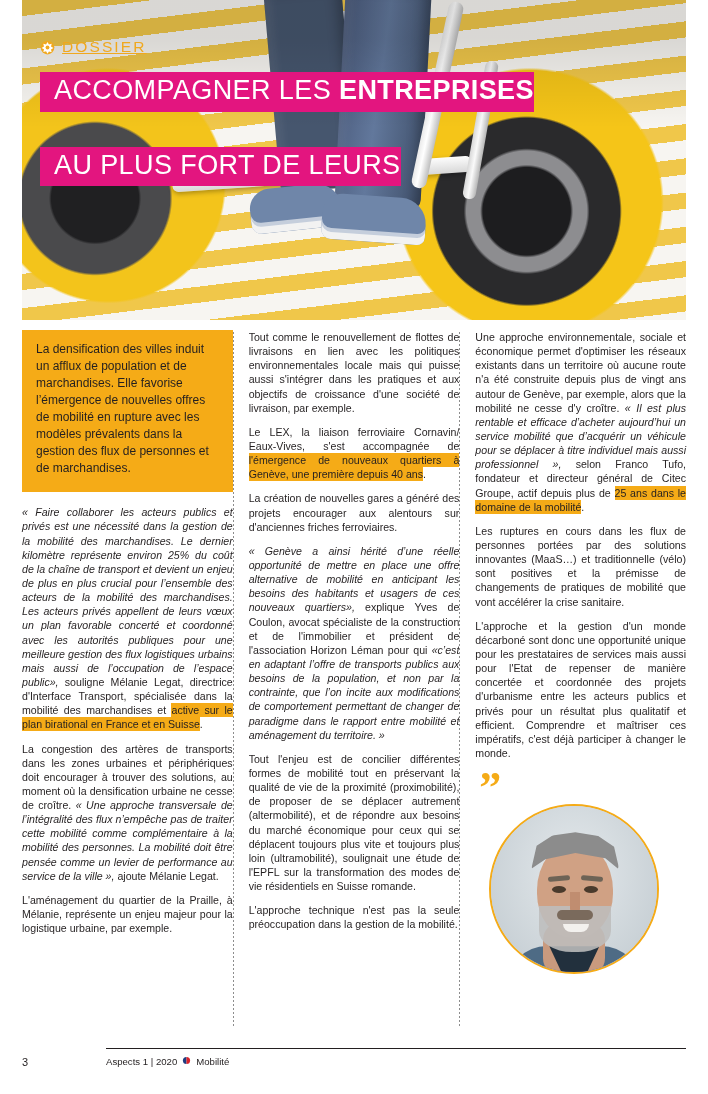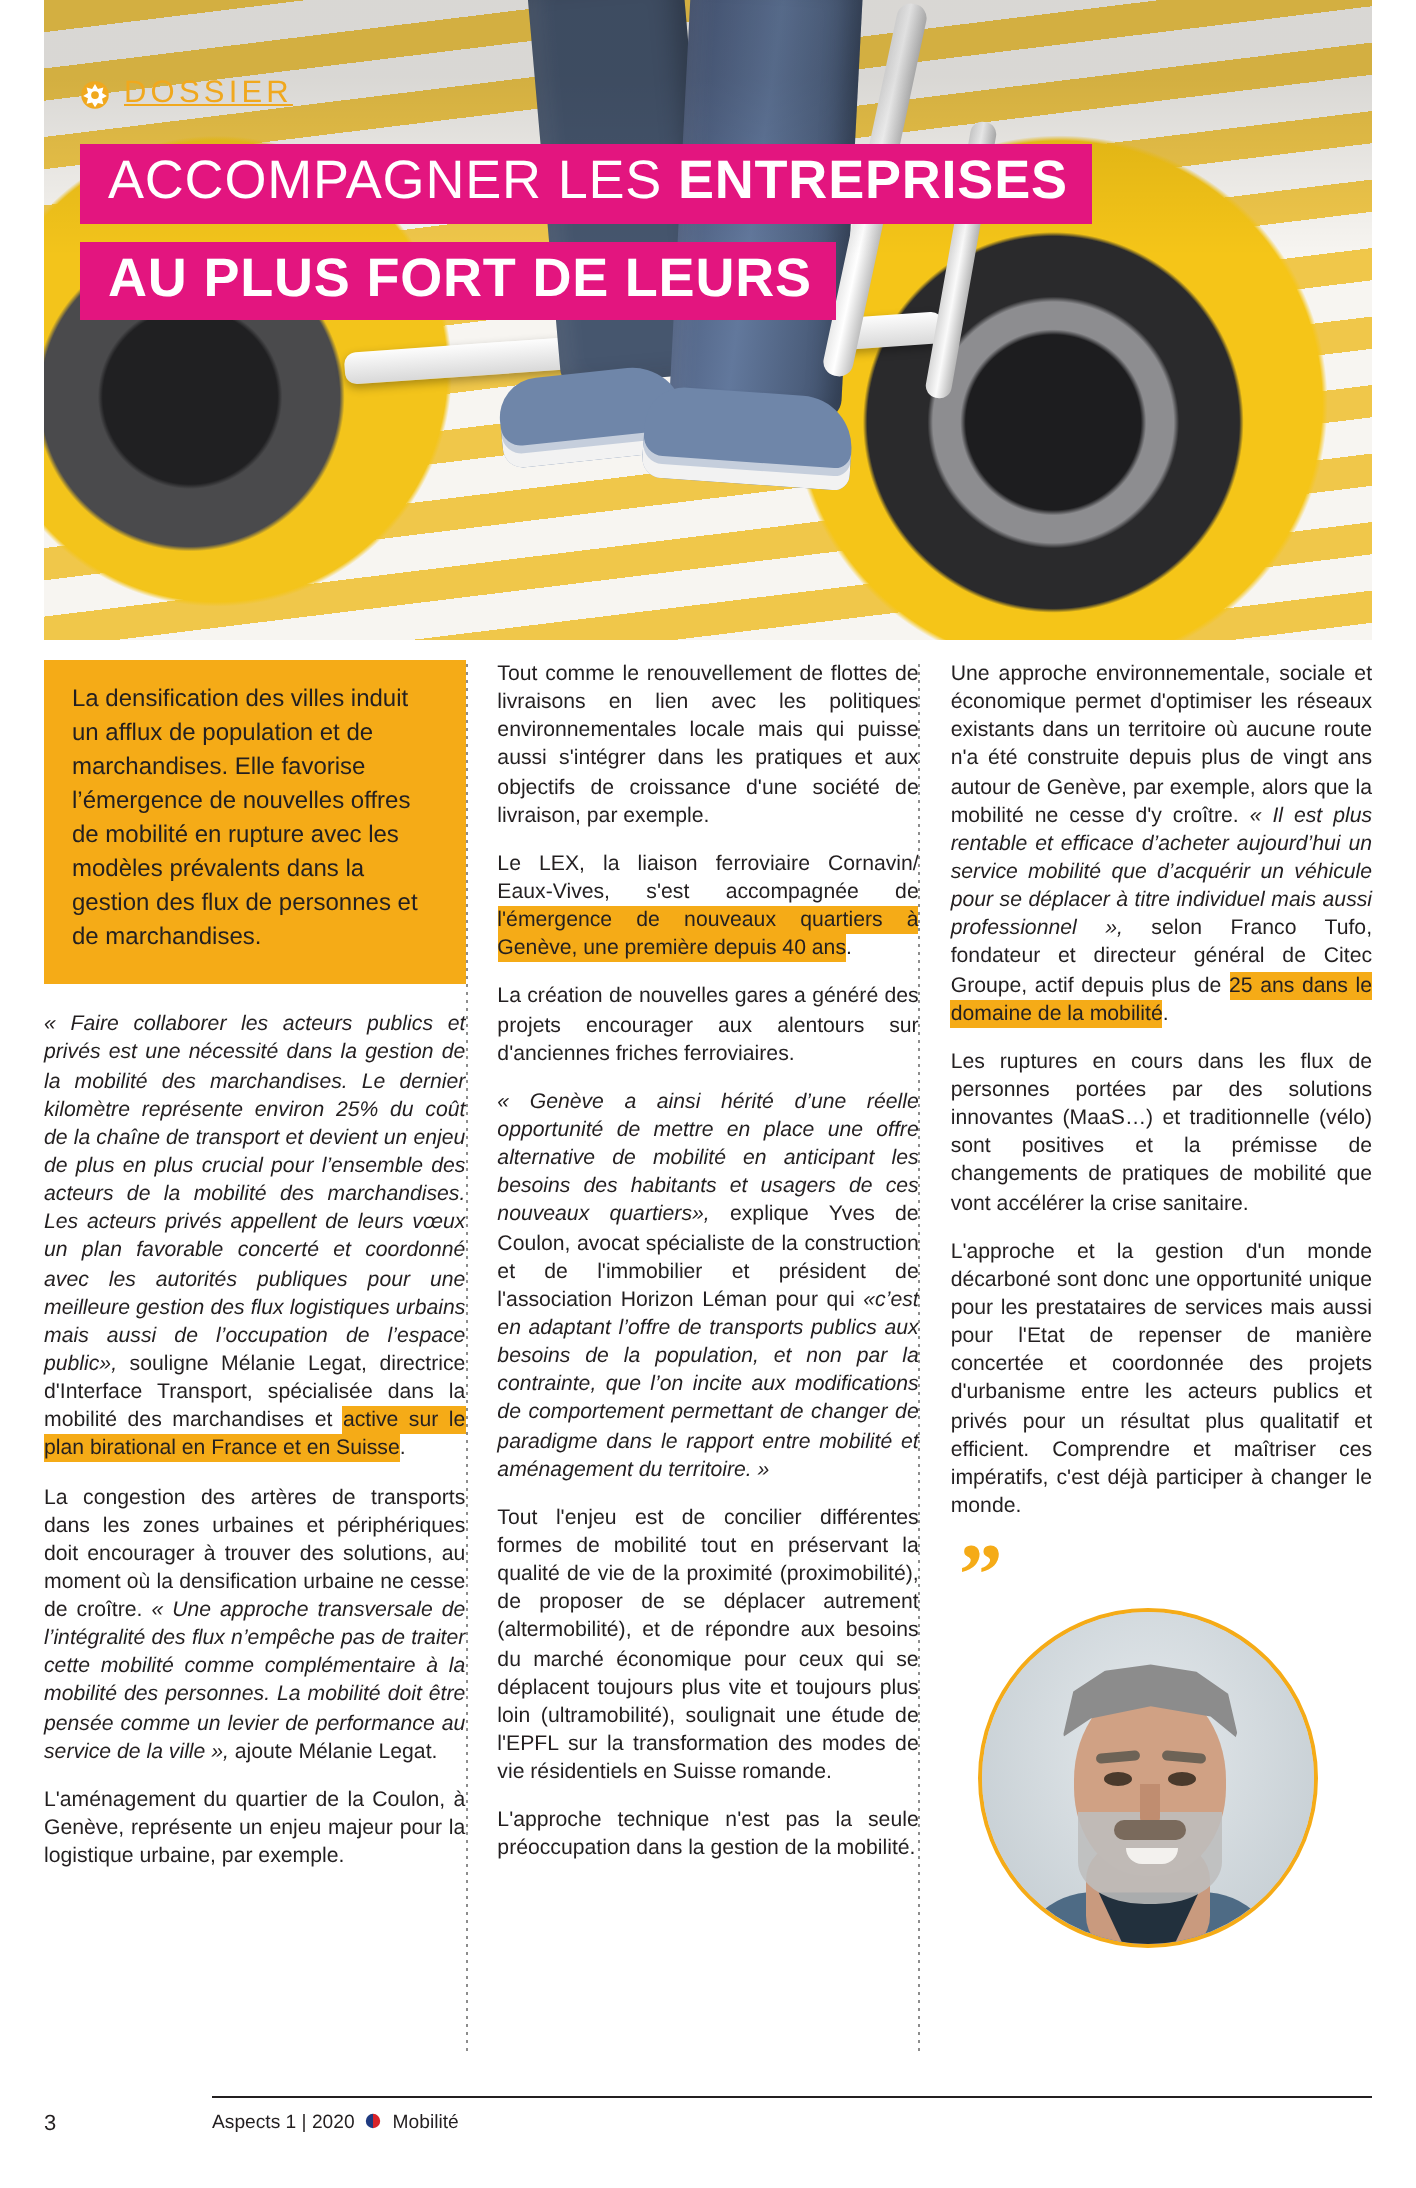"ACCOMPAGNER LES ENTREPRISES" .hl-band { padding: 5px 12px 7px 14px -> 5px 0 7px 14px }
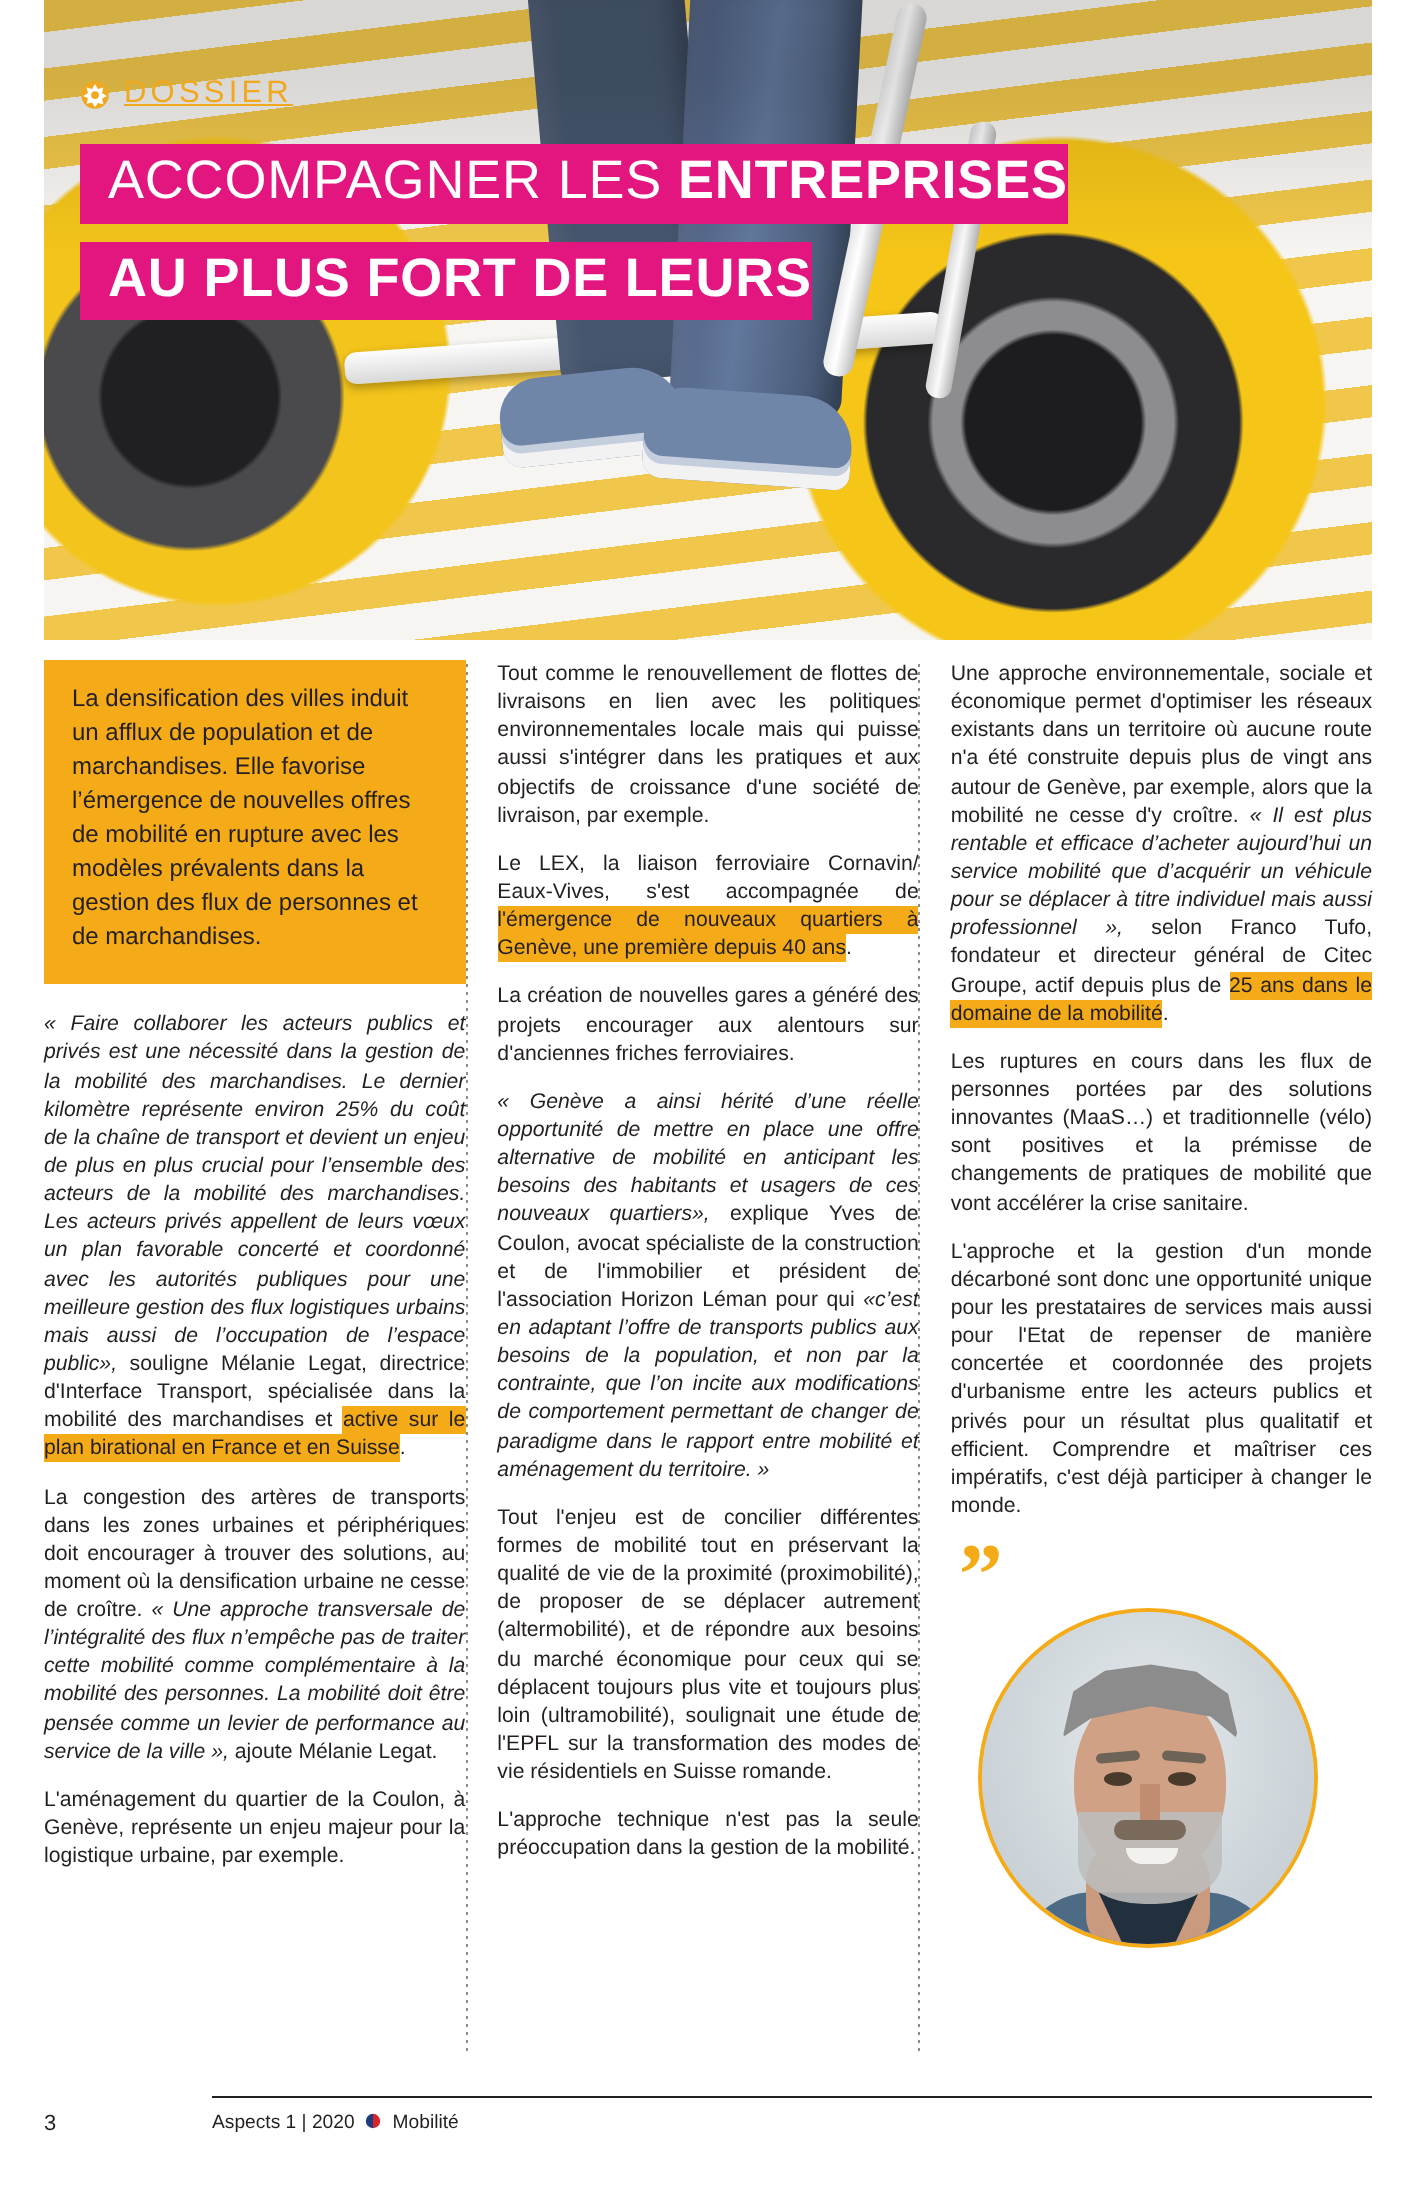"AU PLUS FORT DE LEURS" .hl-2 { font-weight: 700 -> 400; margin-top: none -> 26px }
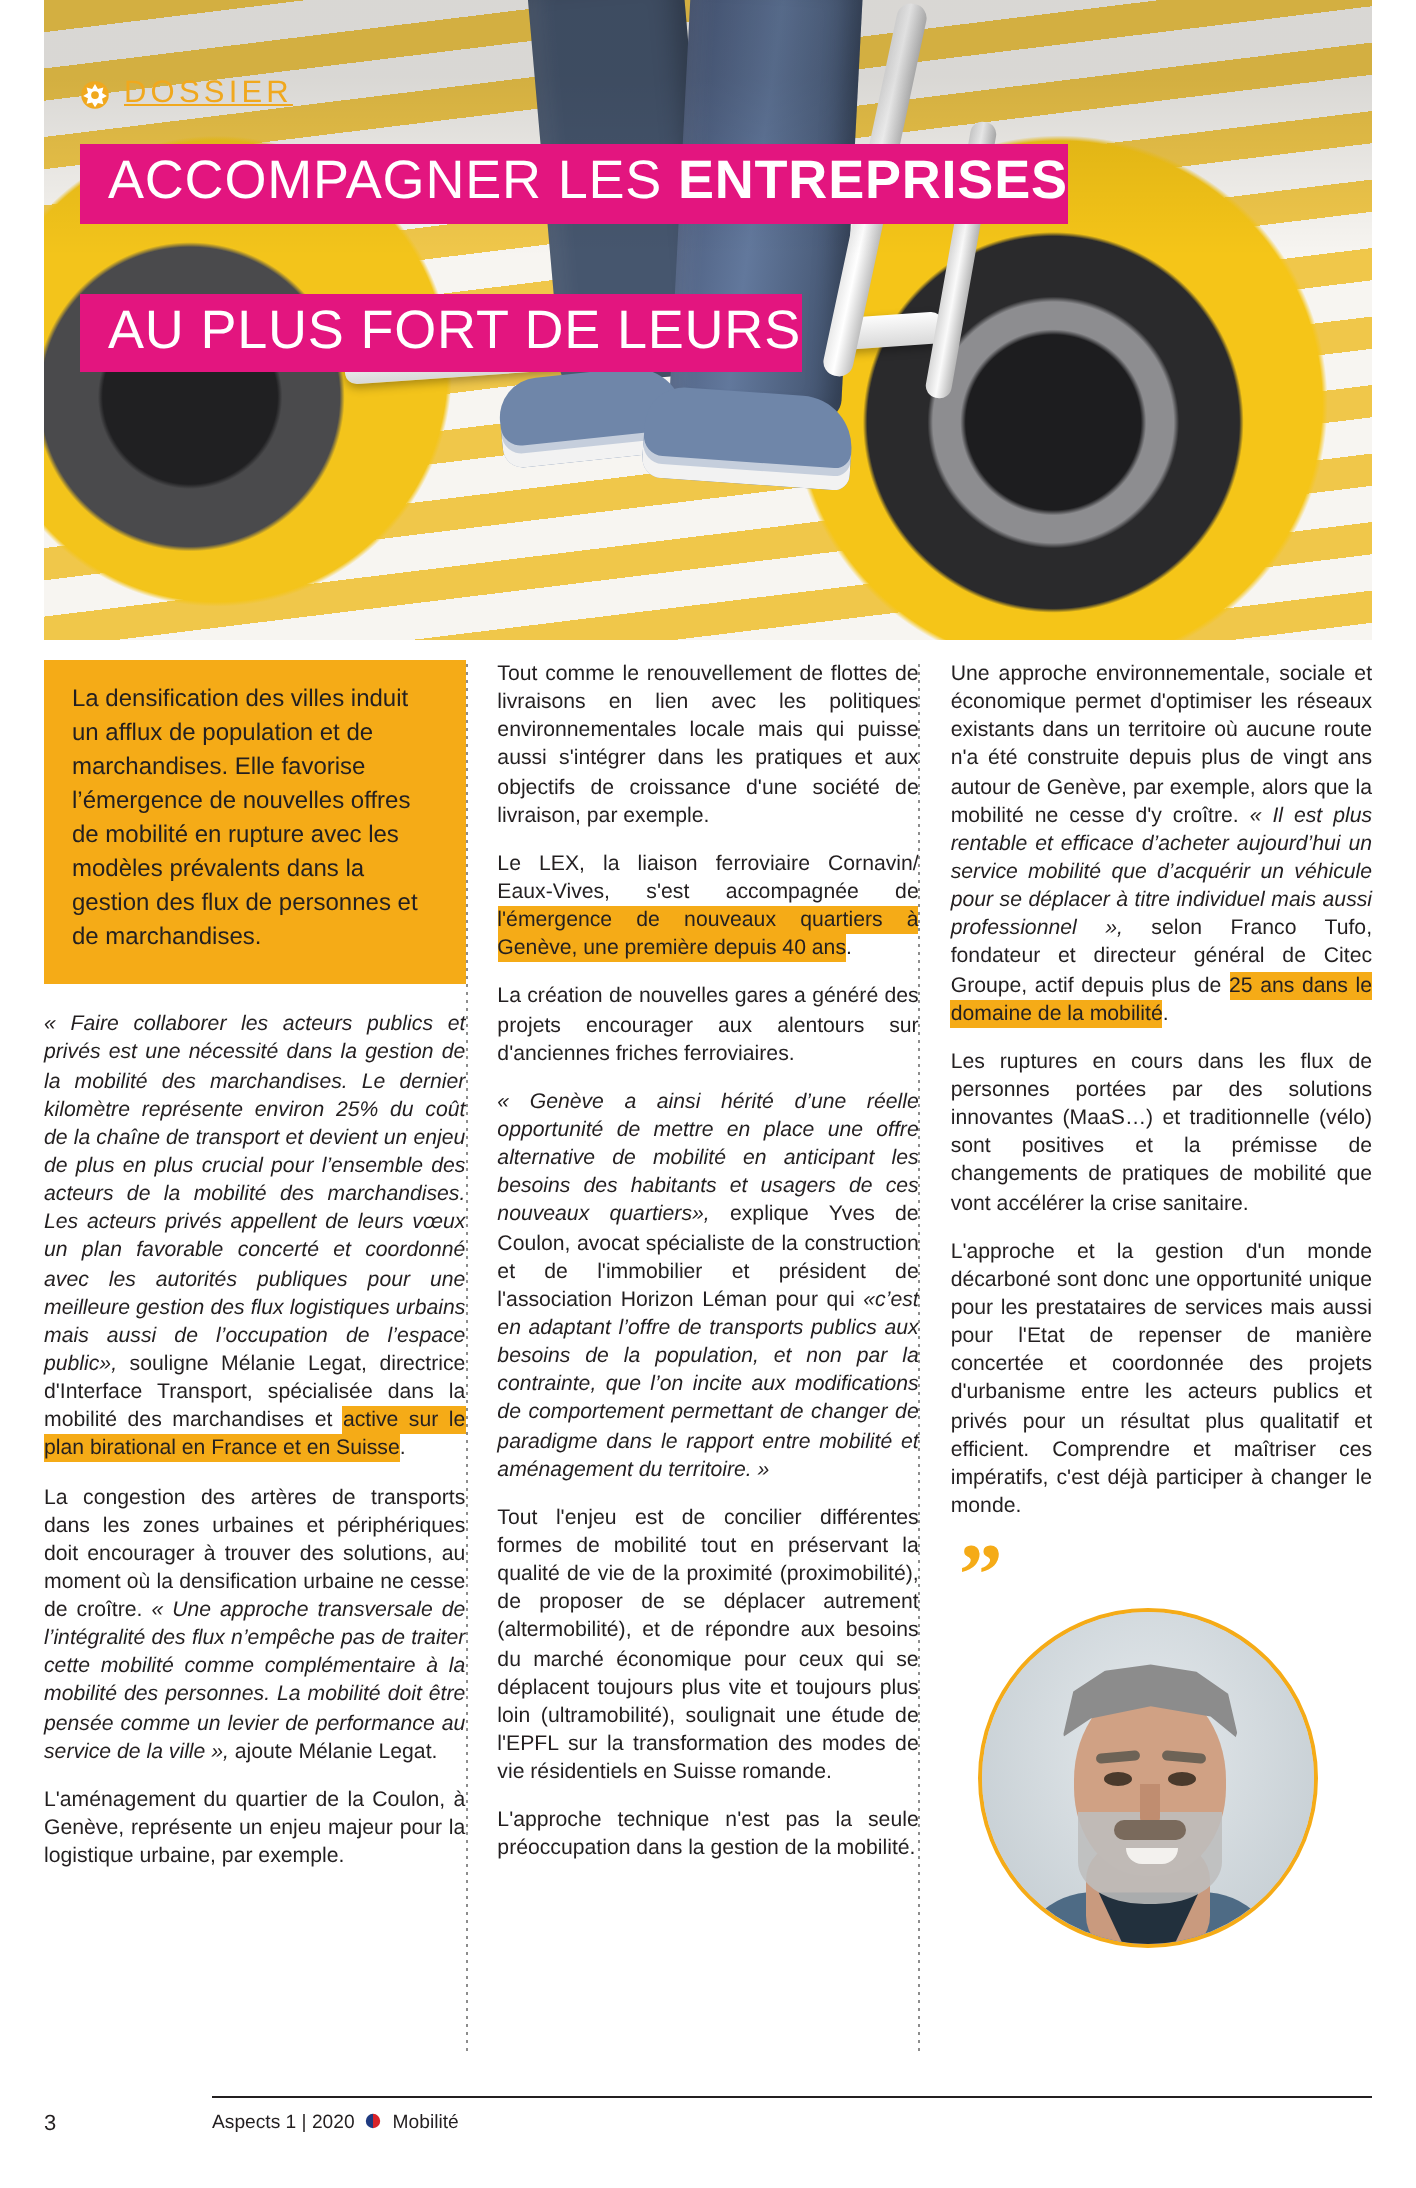"L'aménagement du quartier de la" p.body { text: Coulon, à Genève -> Praille, à Mélanie }
